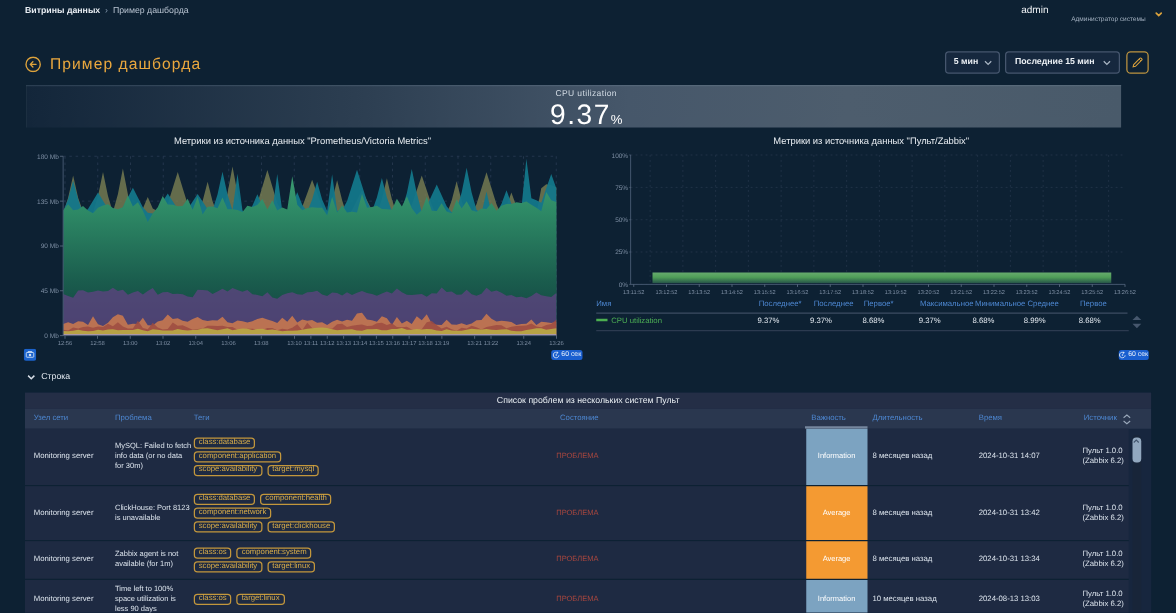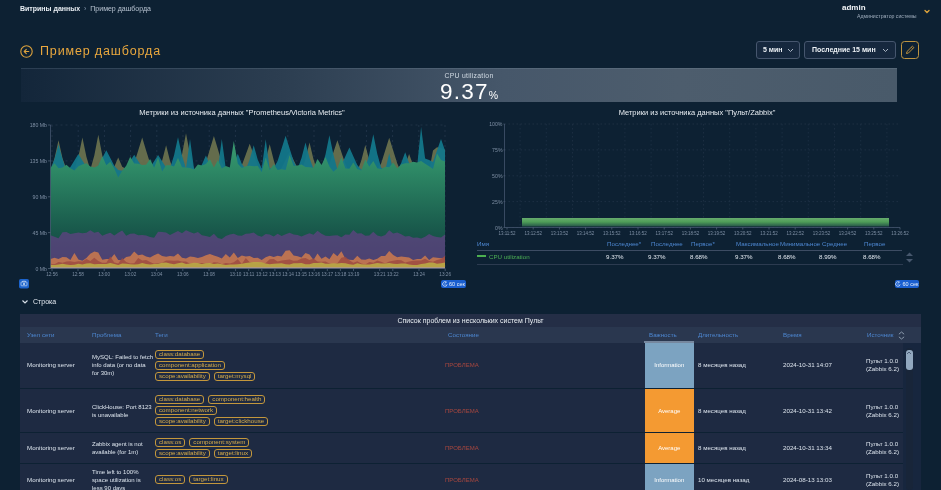"admin" div.abs { font-weight: bold -> normal; left: 842px -> 817px }
